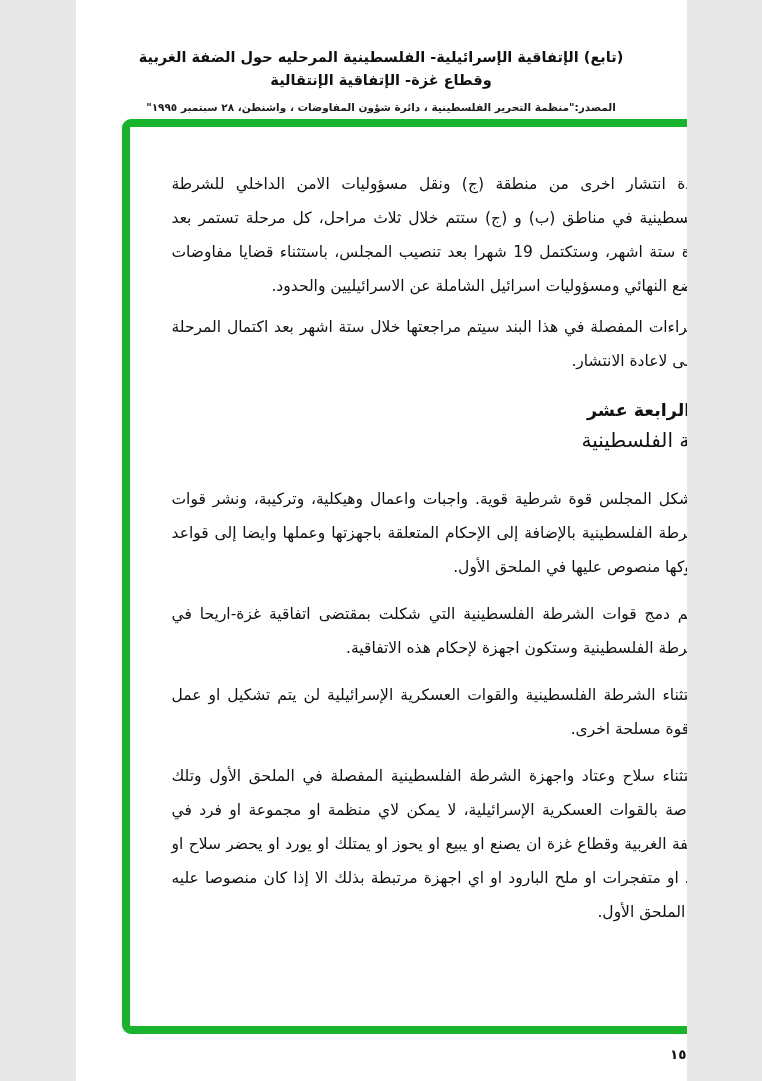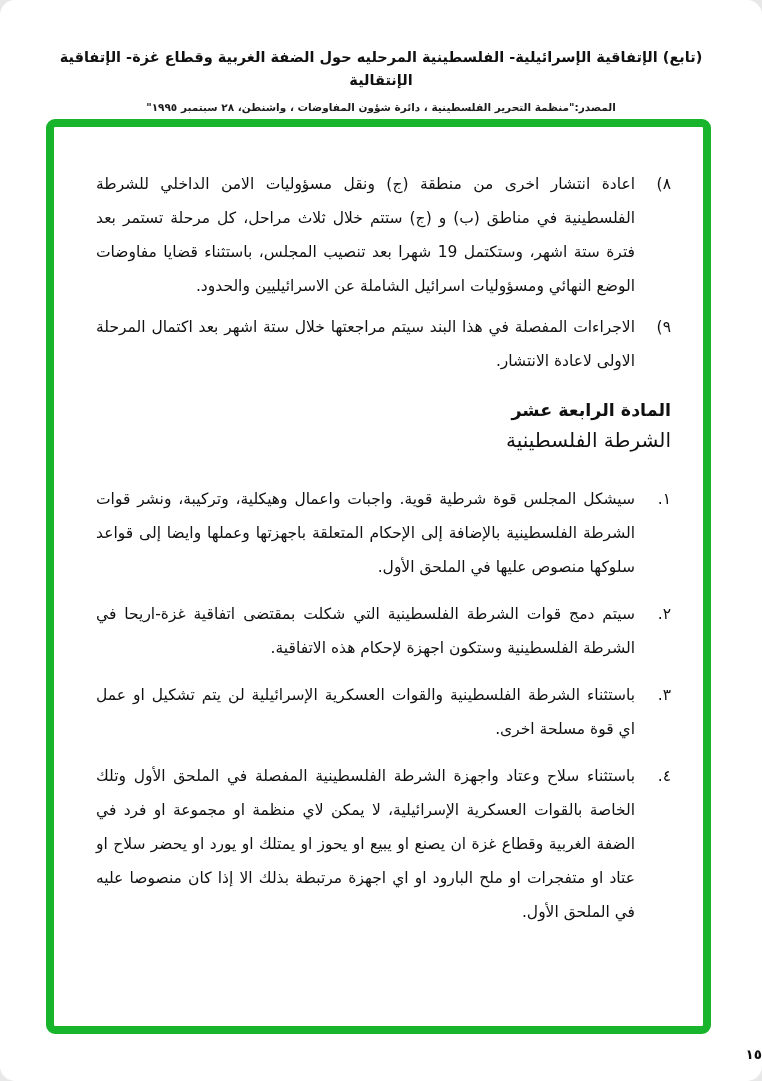"(تابع) الإتفاقية الإسرائيلية- الفلسطينية" .page { border-radius: 15px -> none; width: 762px -> 611px }
